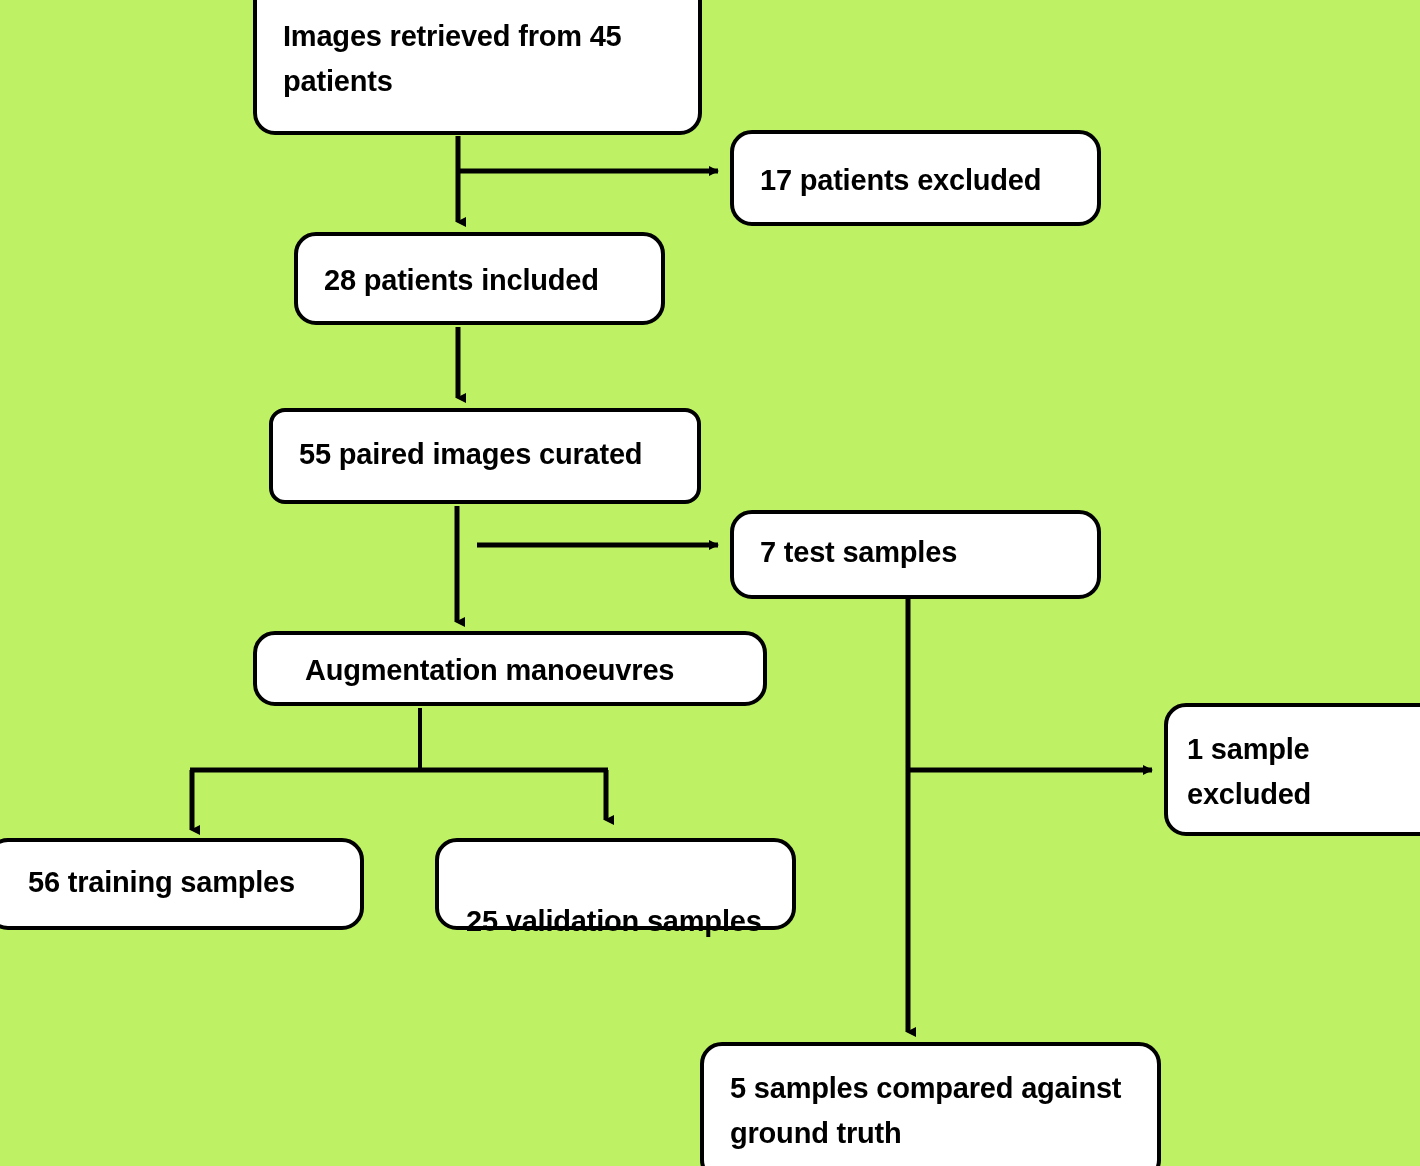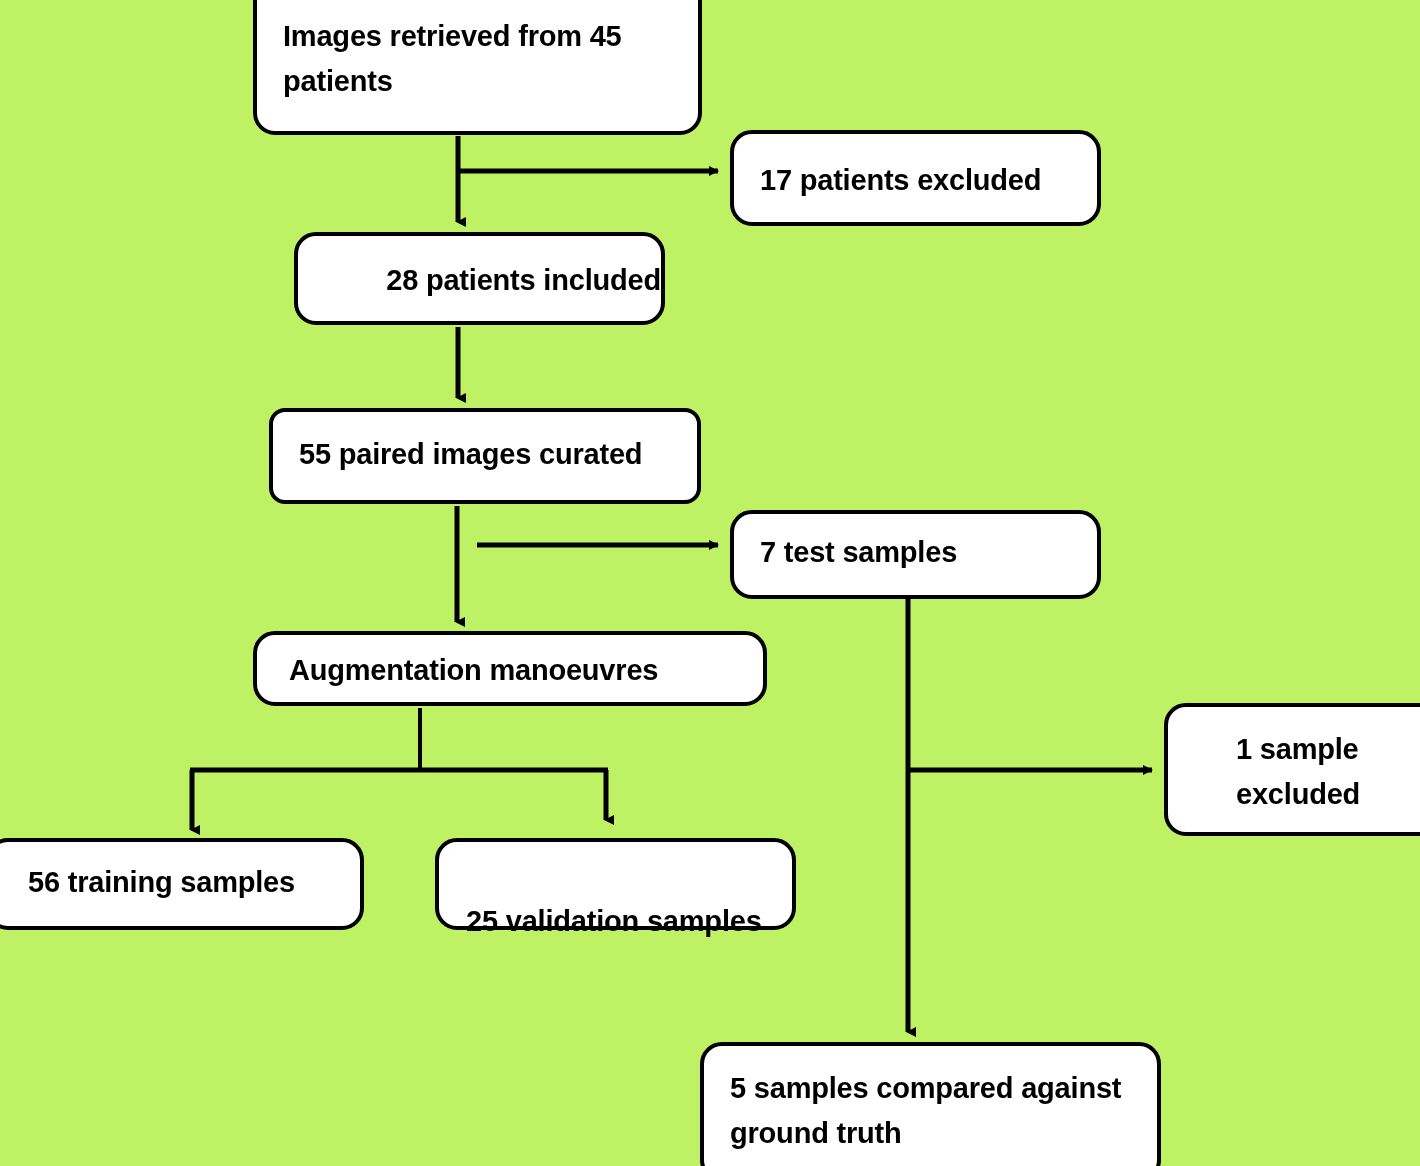"28 patients included" #node-patients-included { justify-content: flex-end -> none }
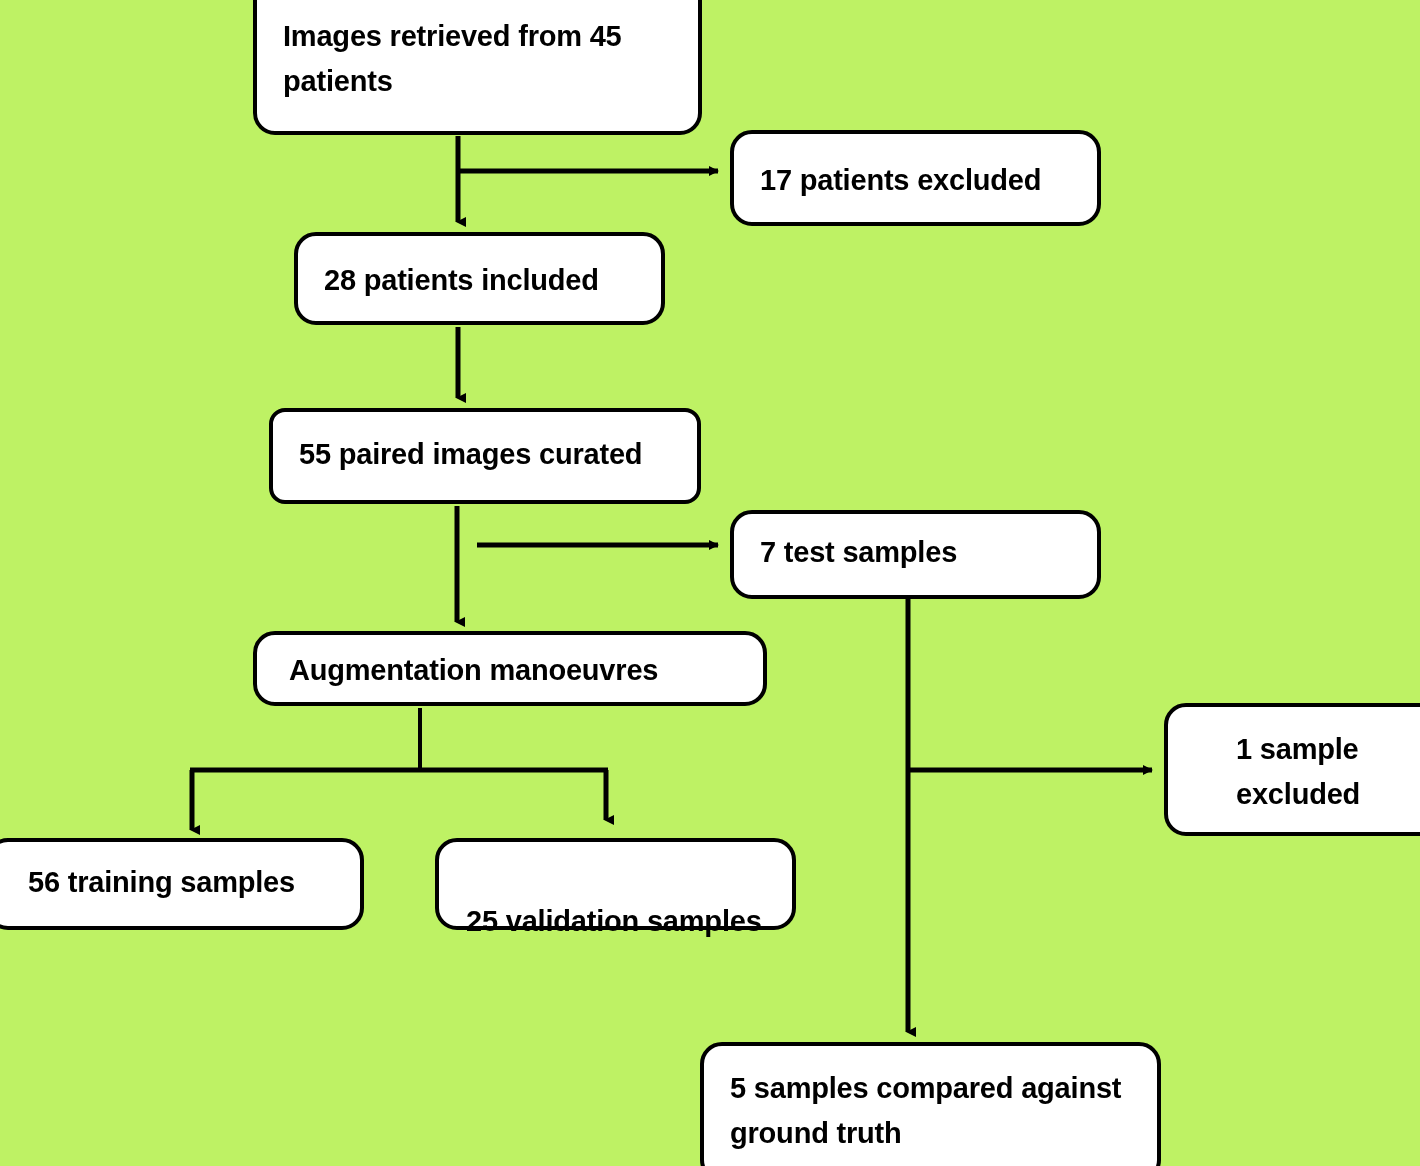"Augmentation manoeuvres" #node-augmentation .node-label { padding-left: 32px -> 48px }
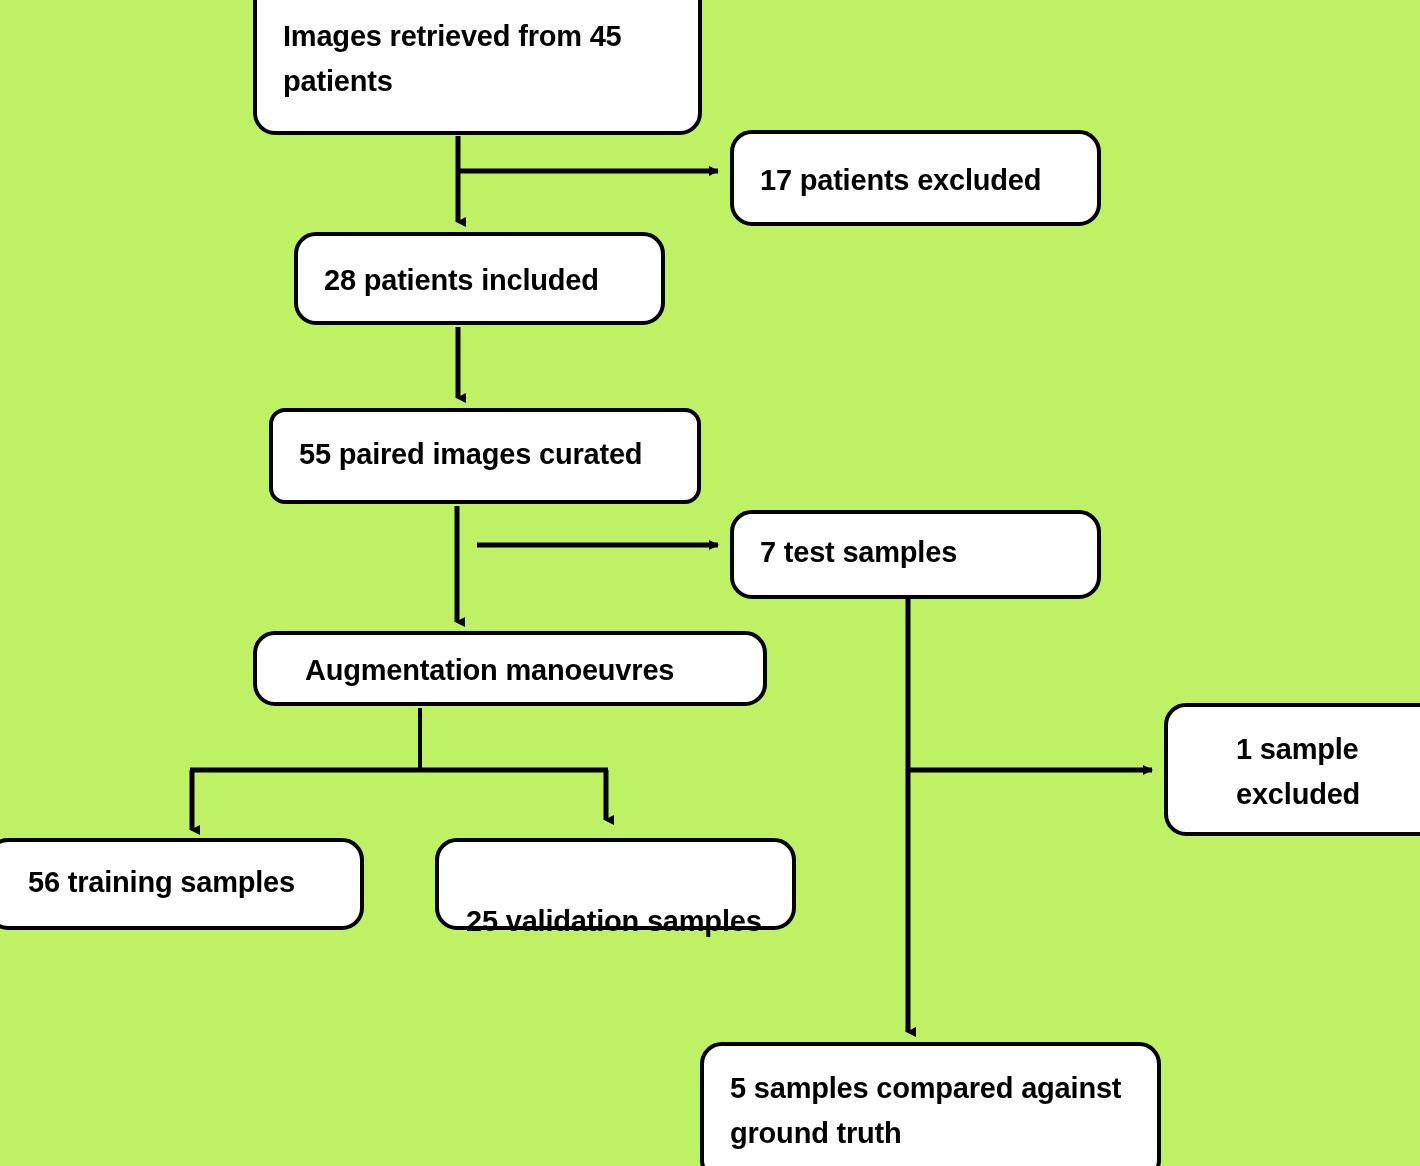"1 sample" #node-sample-excluded .node-label { margin-left: 28px -> none; padding-left: 40px -> 19px }
